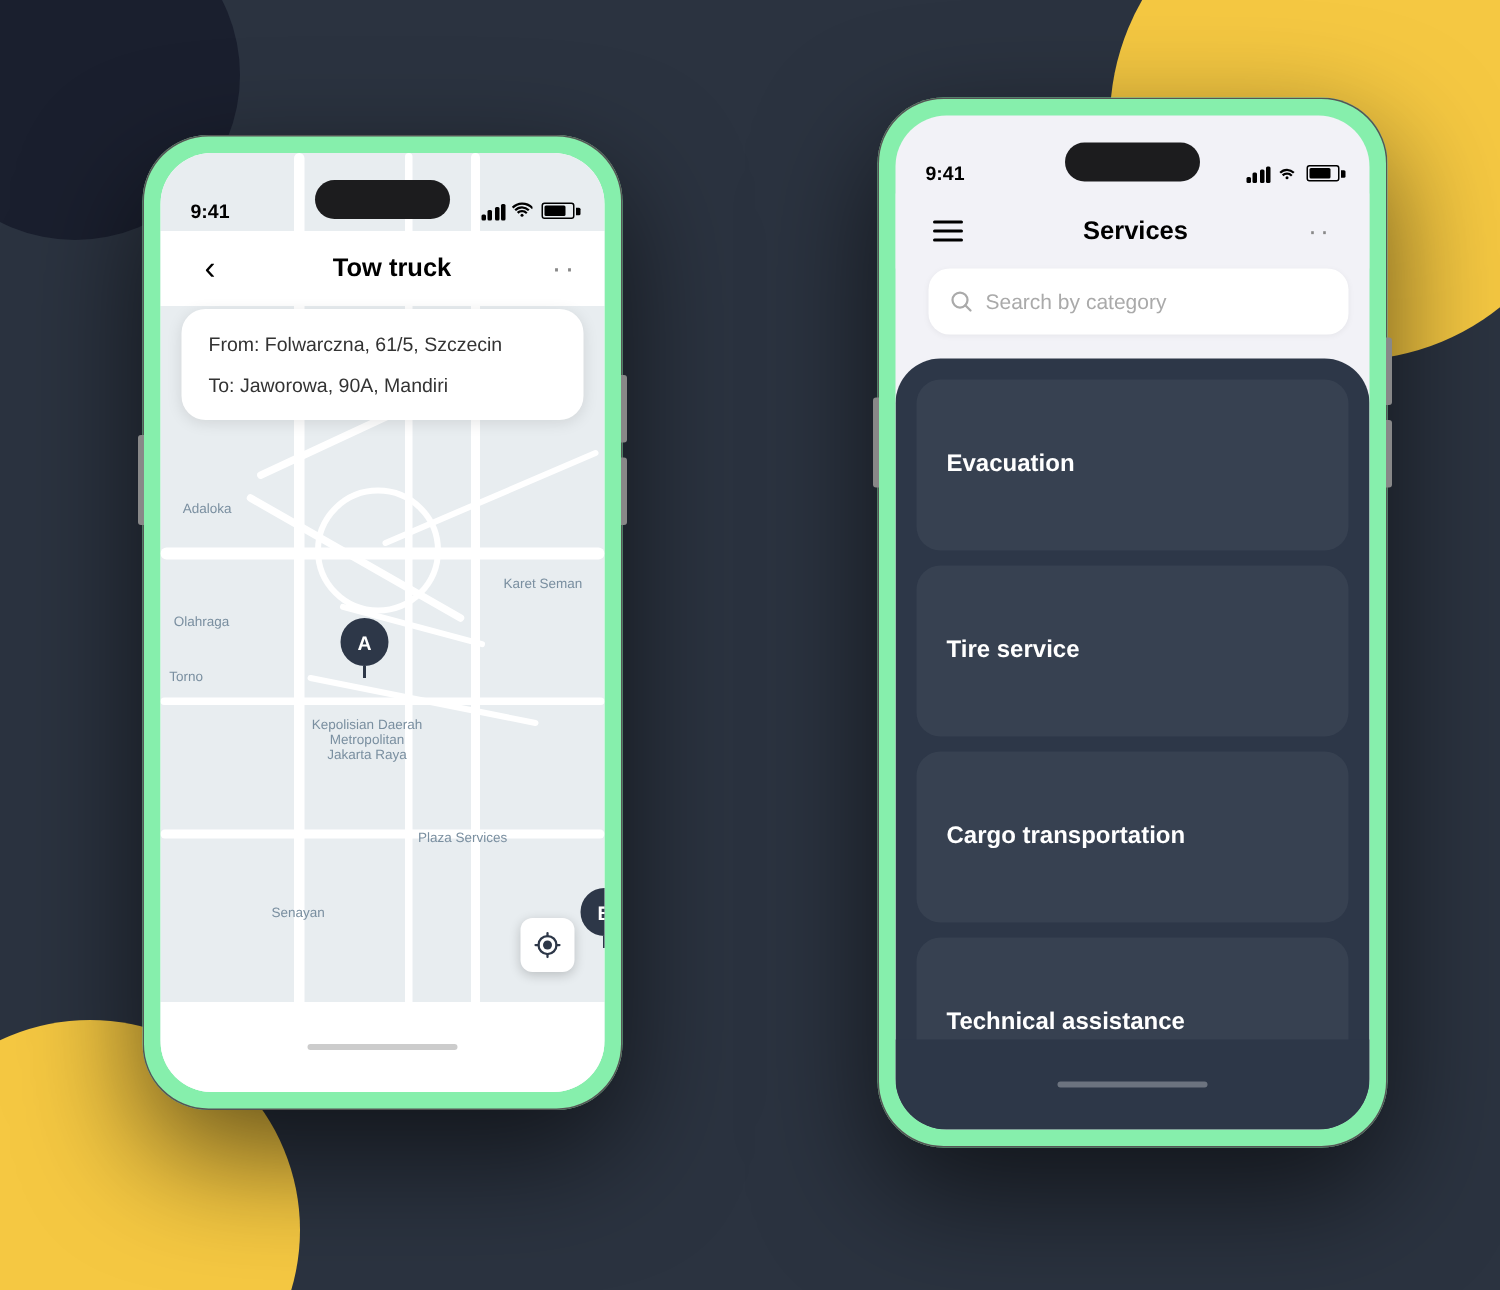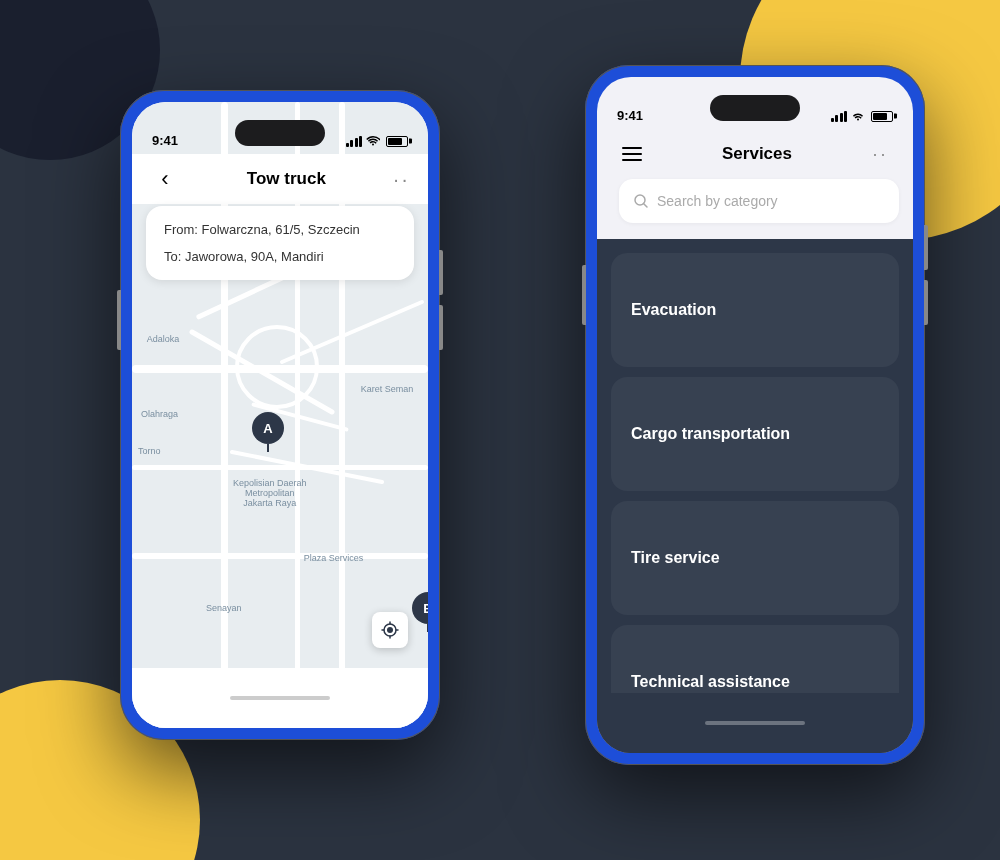"9:41" .phone { background: #1d4ed8 -> #86efac; margin-left: 25px -> none }
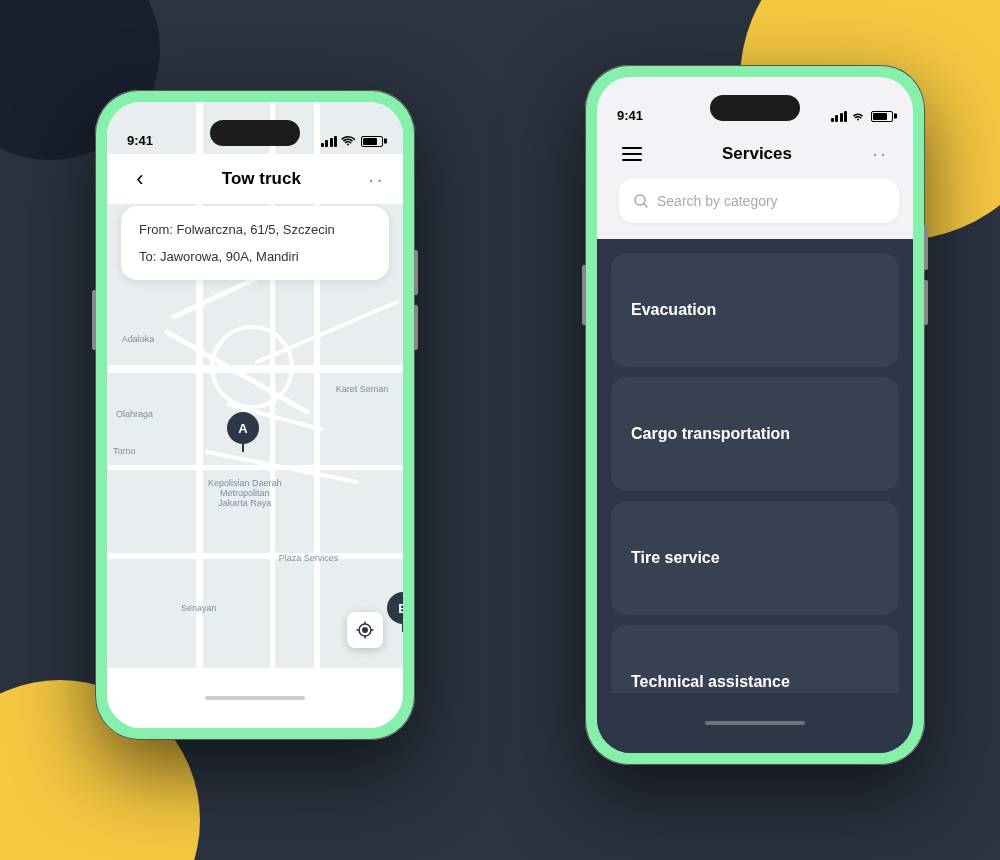"Evacuation" .services-list { border-radius: none -> 30px }
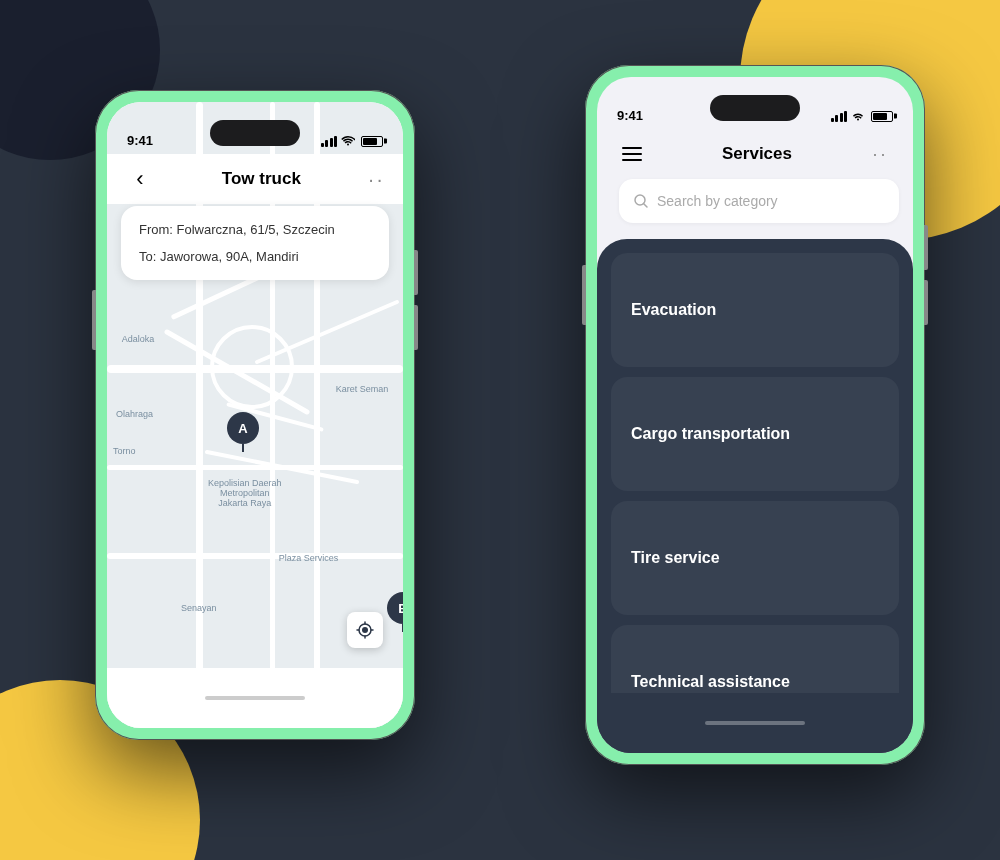"Cargo transportation" div.service-item { order: before "Tire service" -> after "Tire service" }
